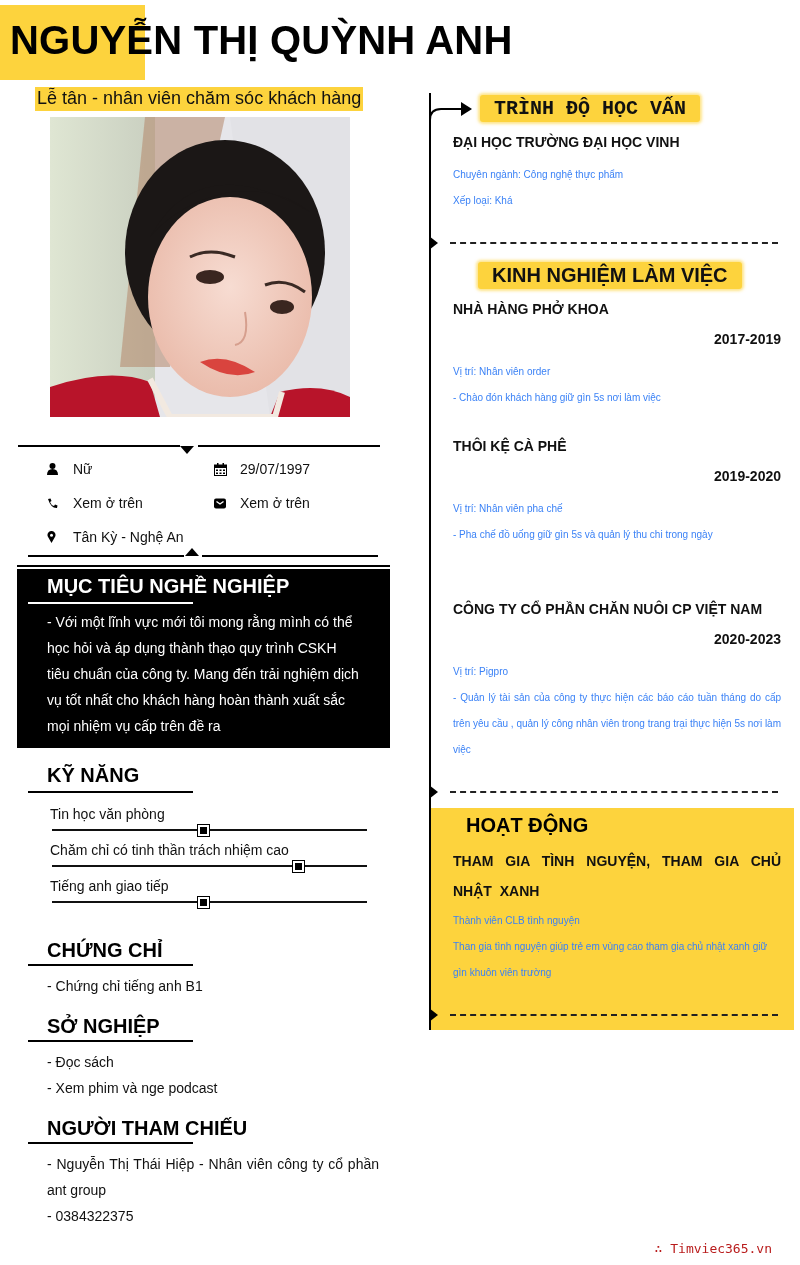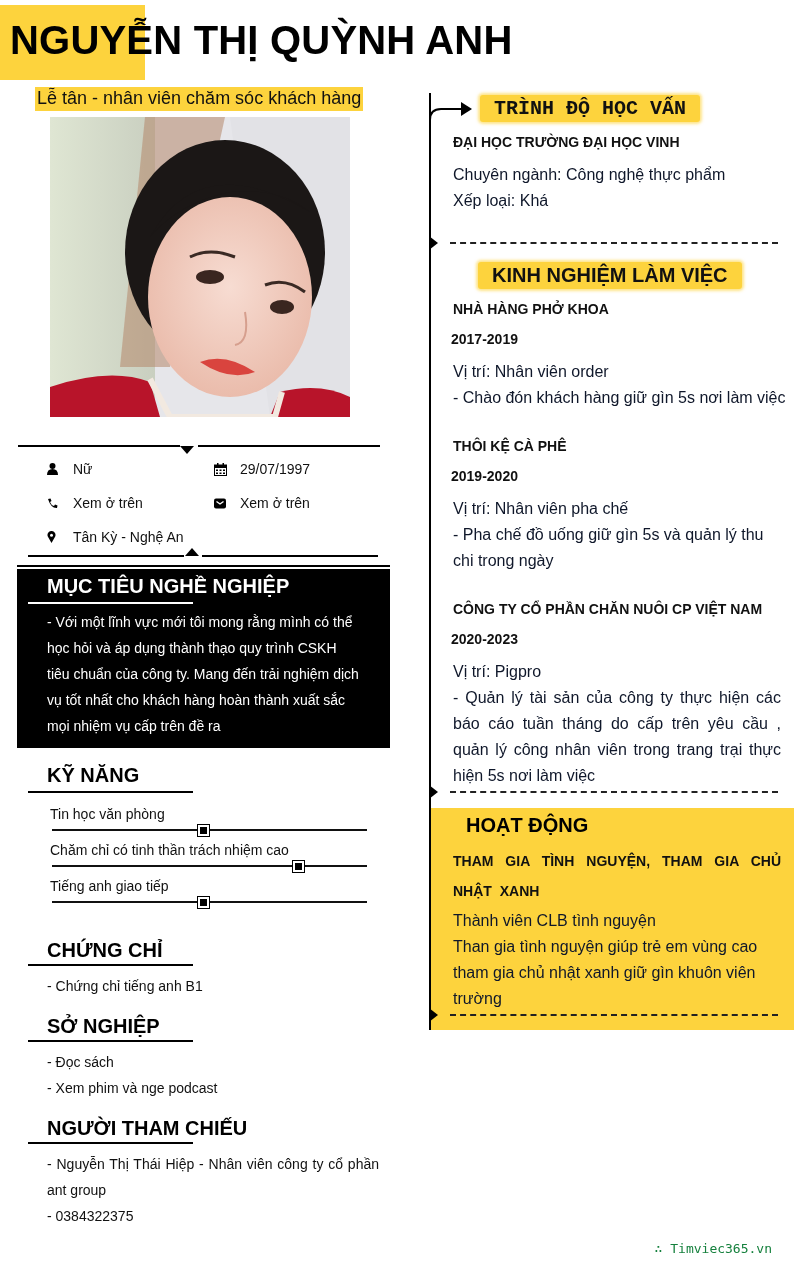"Chuyên ngành: Công nghệ thực" .rtext { color: #0f172a -> #3b82f6; font-size: 16px -> 10px }
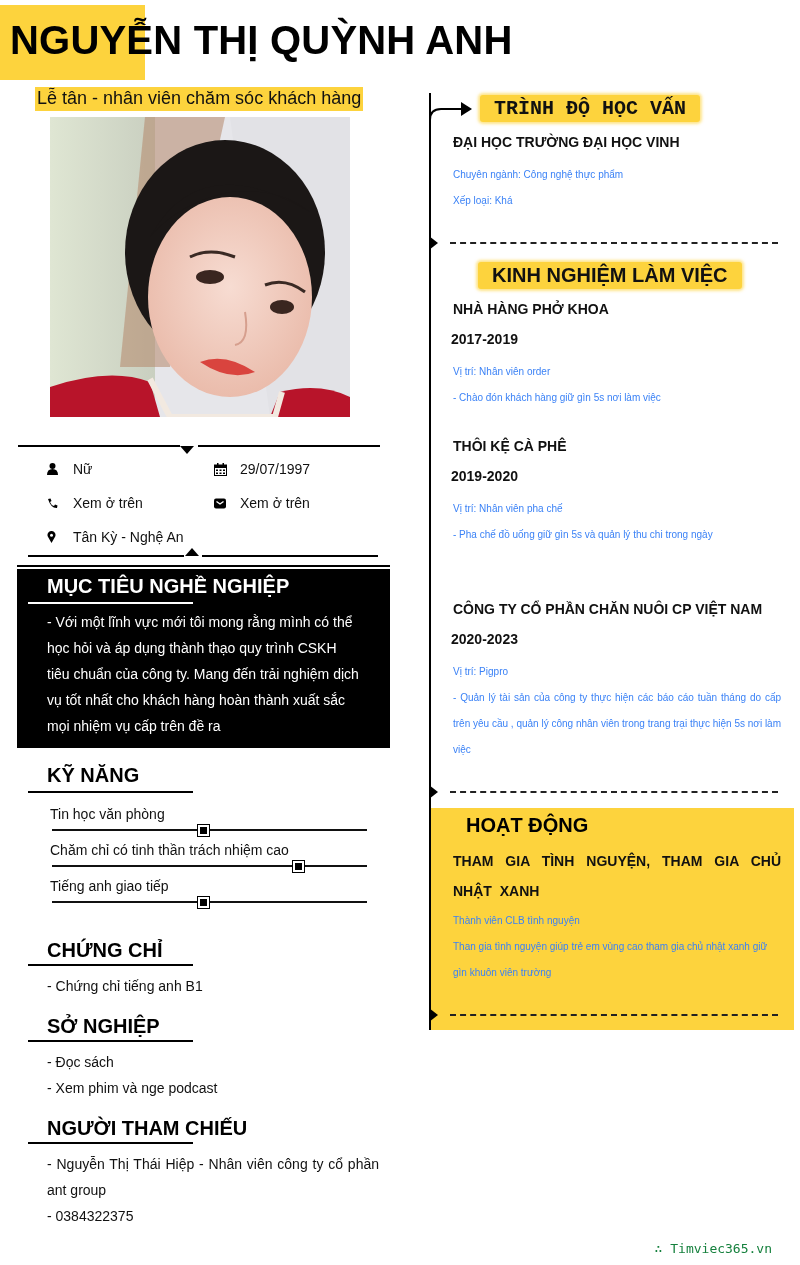"2017-2019" .year { text-align: left -> right }
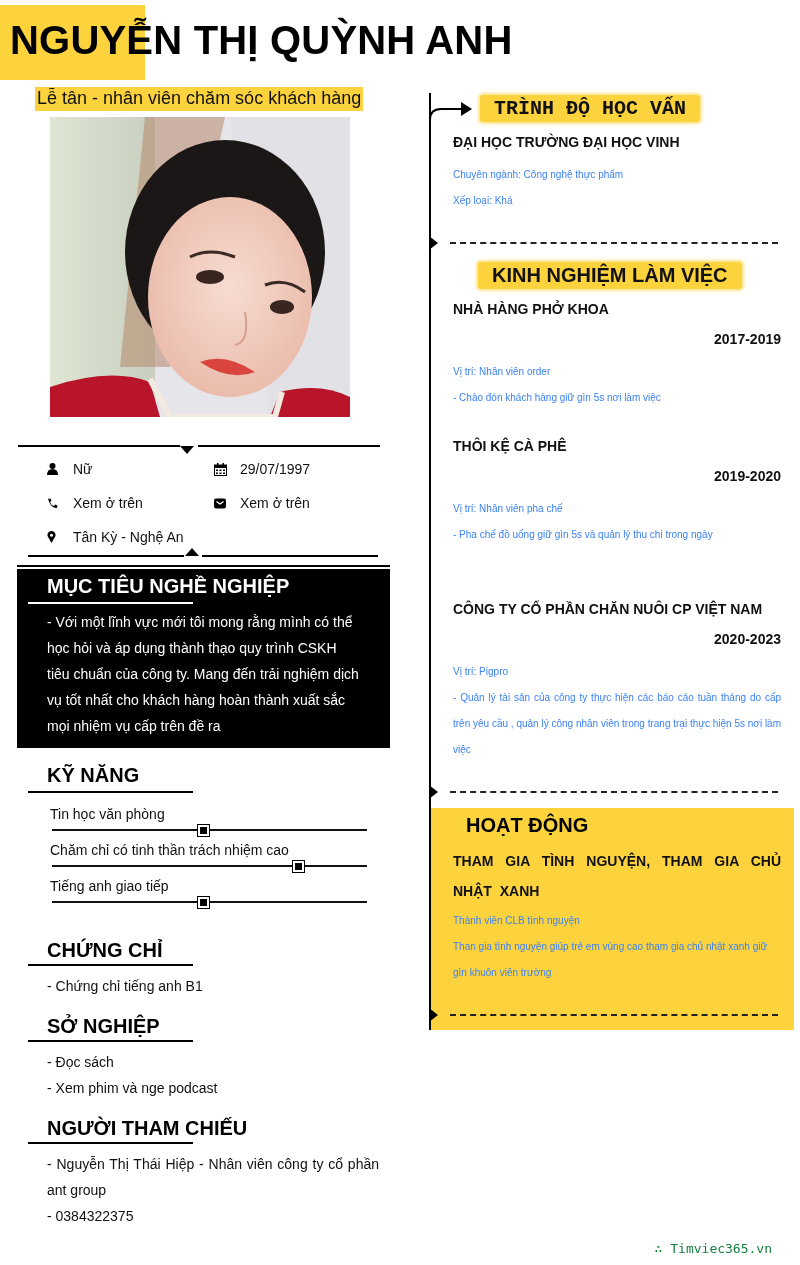"∴ Timviec365.vn" .watermark { color: #15803d -> #b91c1c }
